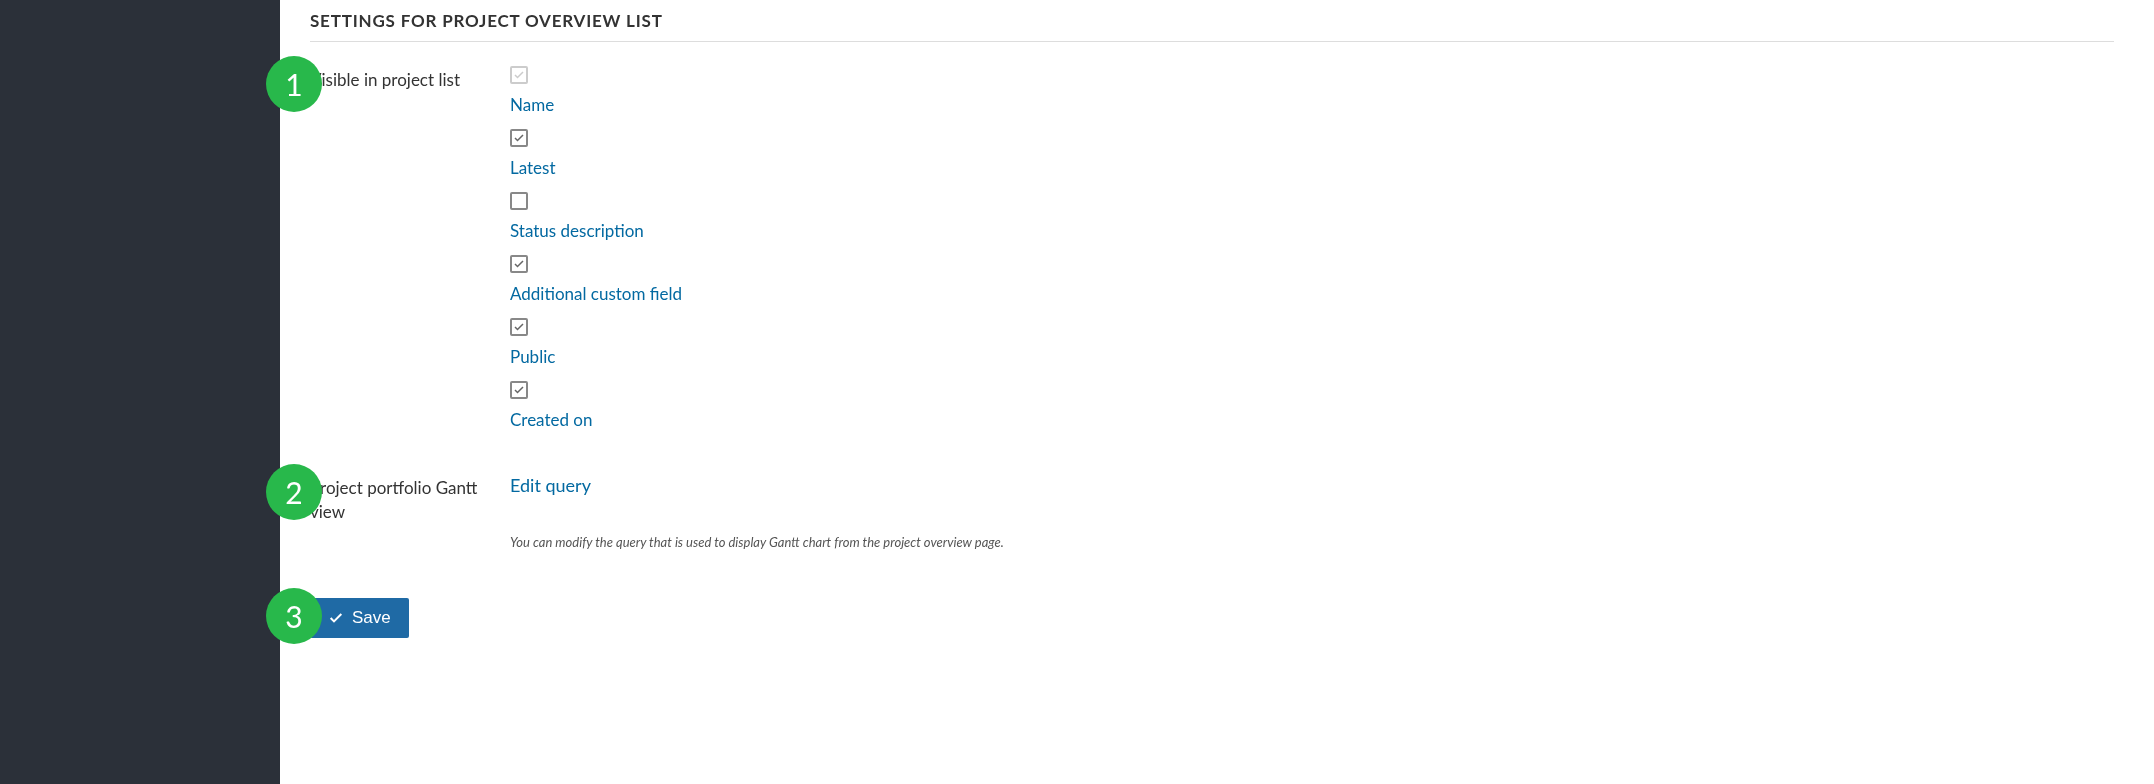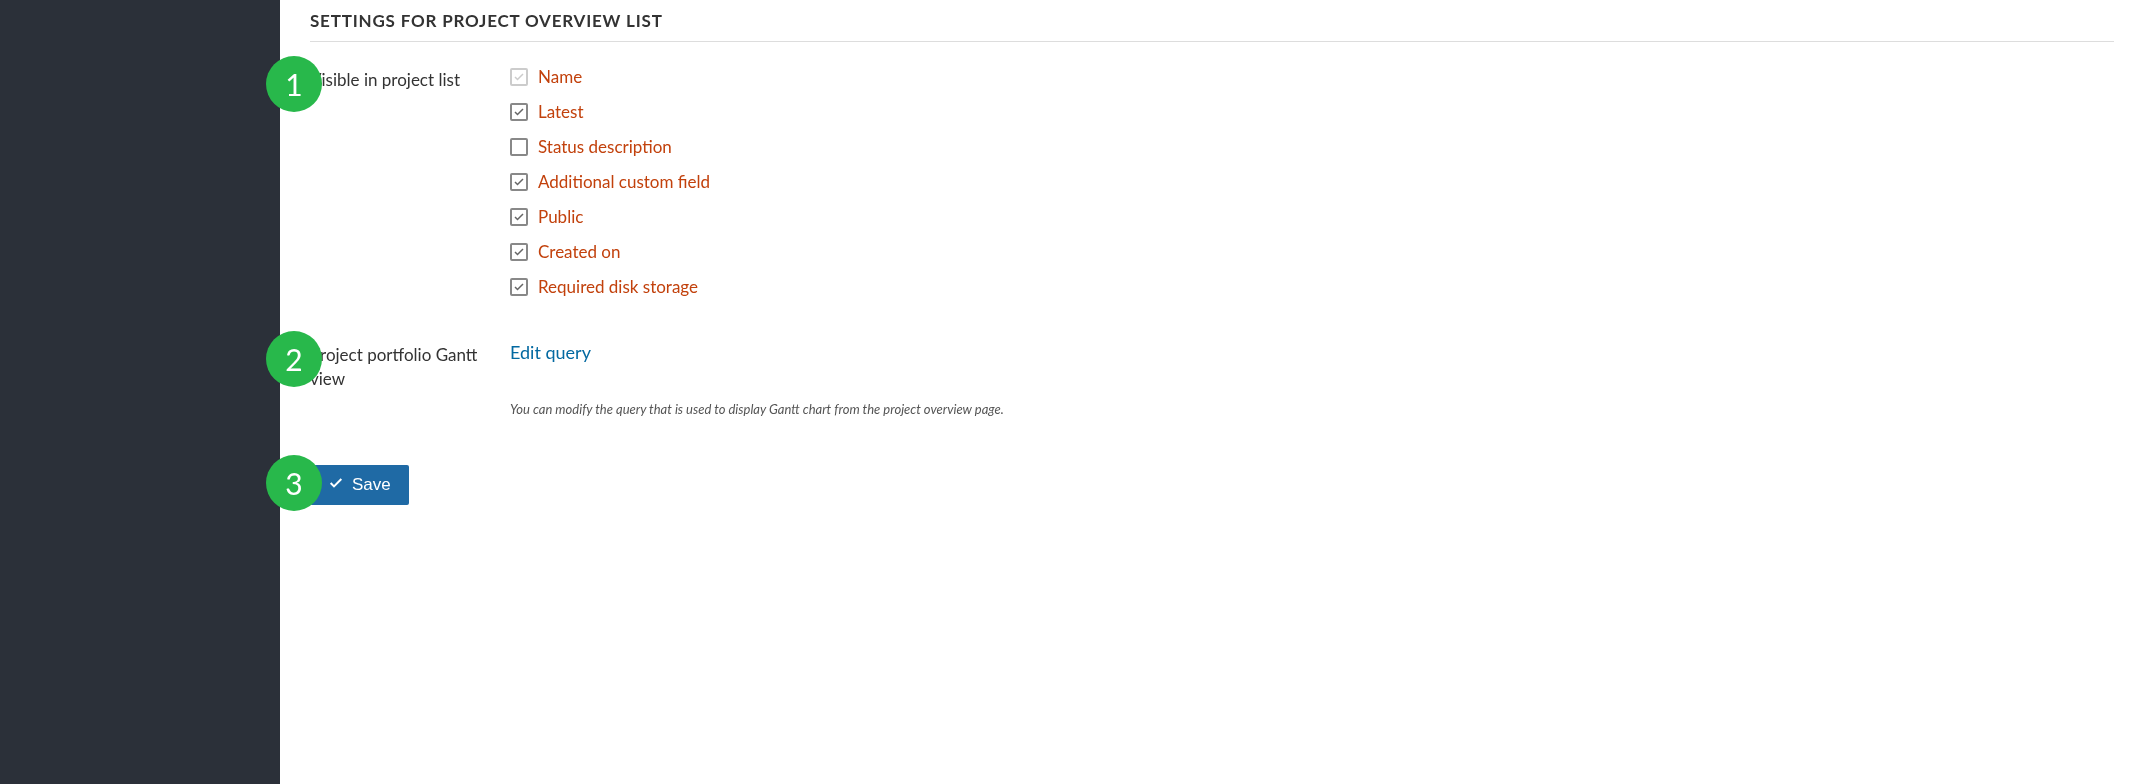"Name" .cb-row { align-items: center -> none; color: #c2410c -> #0369a1; flex-direction: none -> column }
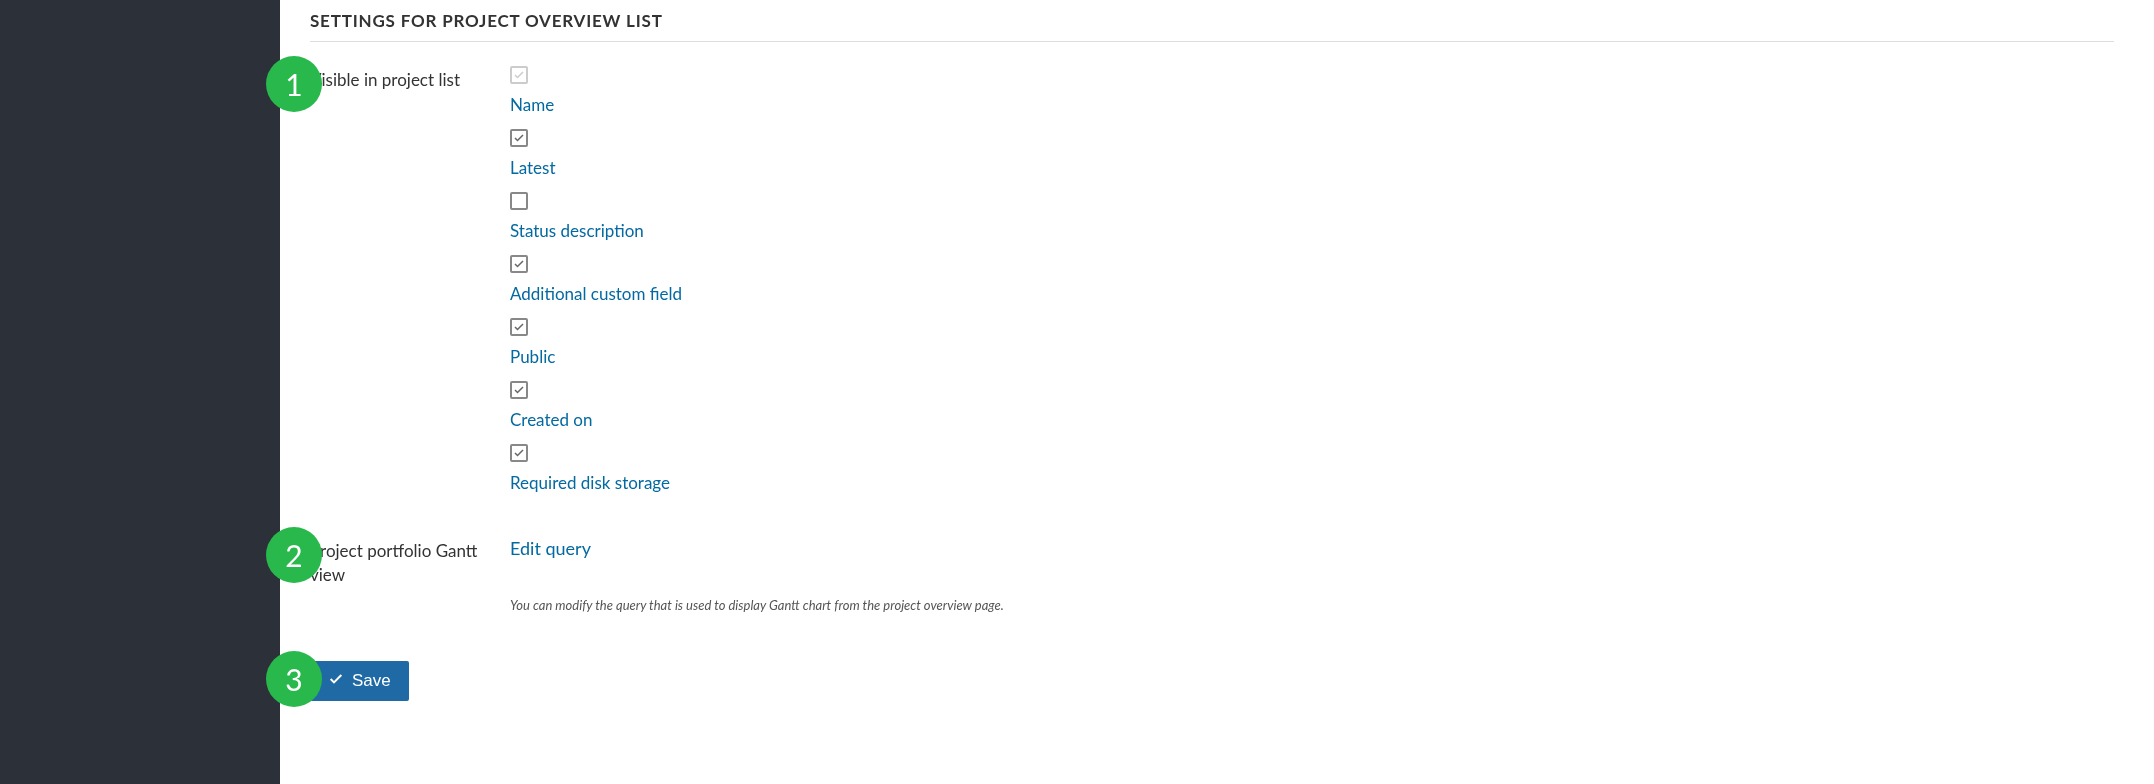"Required disk storage" div.cb-row { html: <div> <span> <svg> <path></path> </svg> </span> <span>Required disk storage</span> </div> -> none }
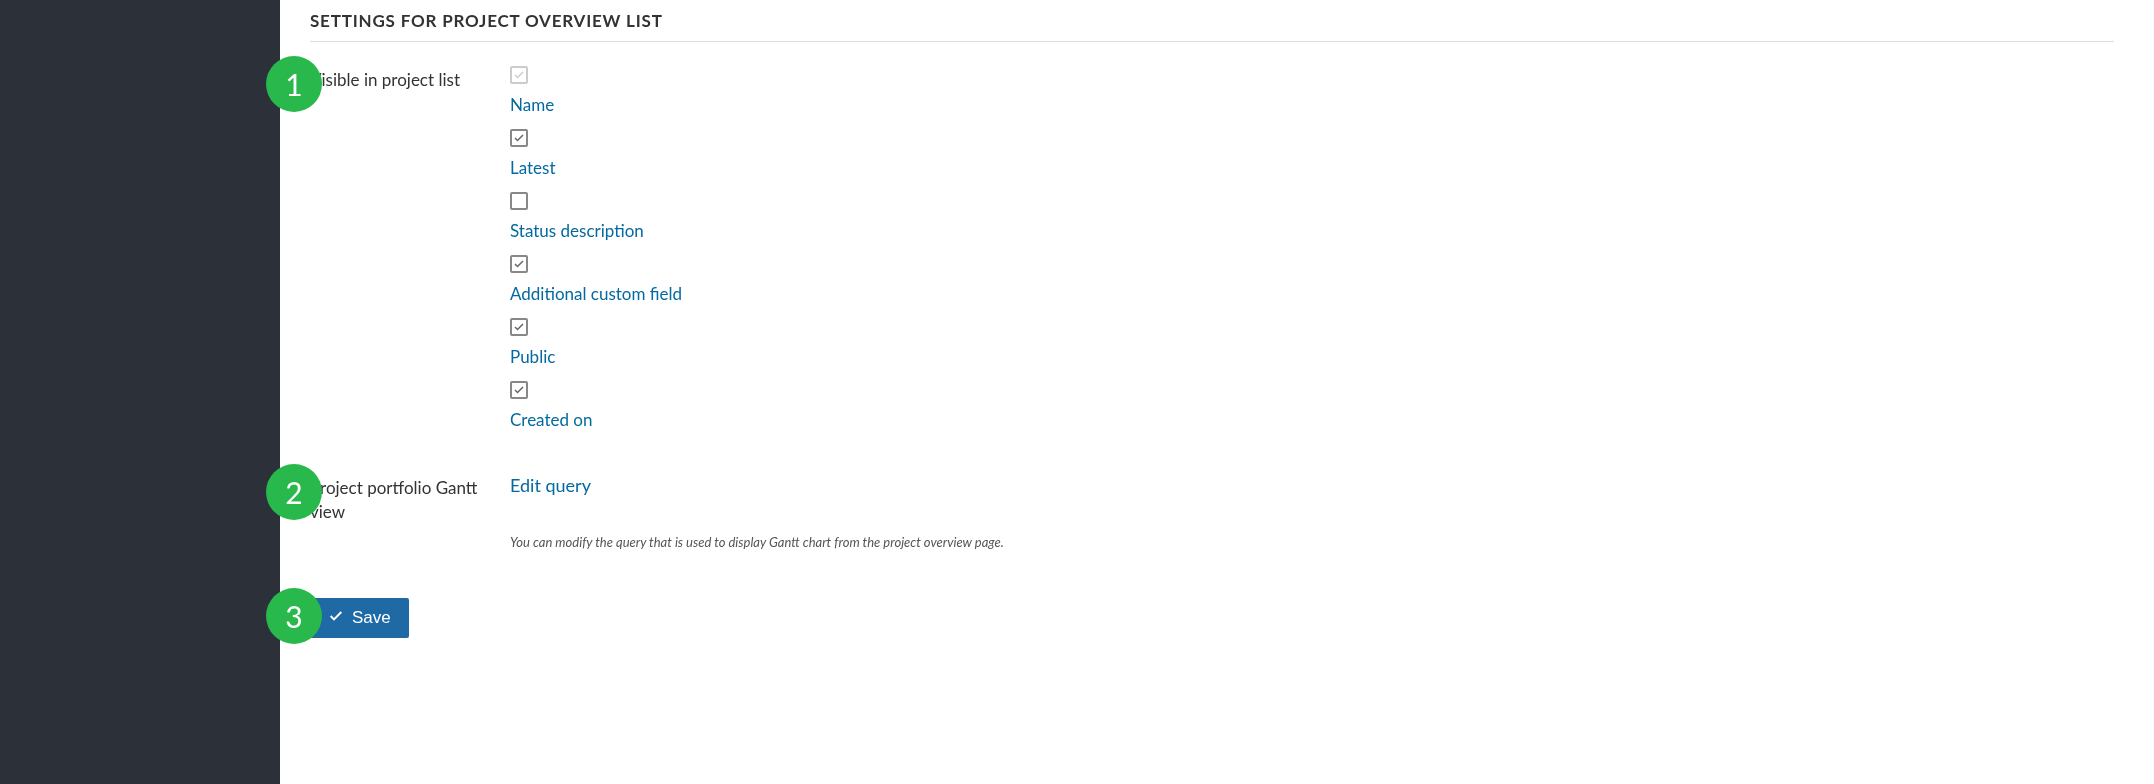"Save" .save-btn { align-items: flex-start -> center }
